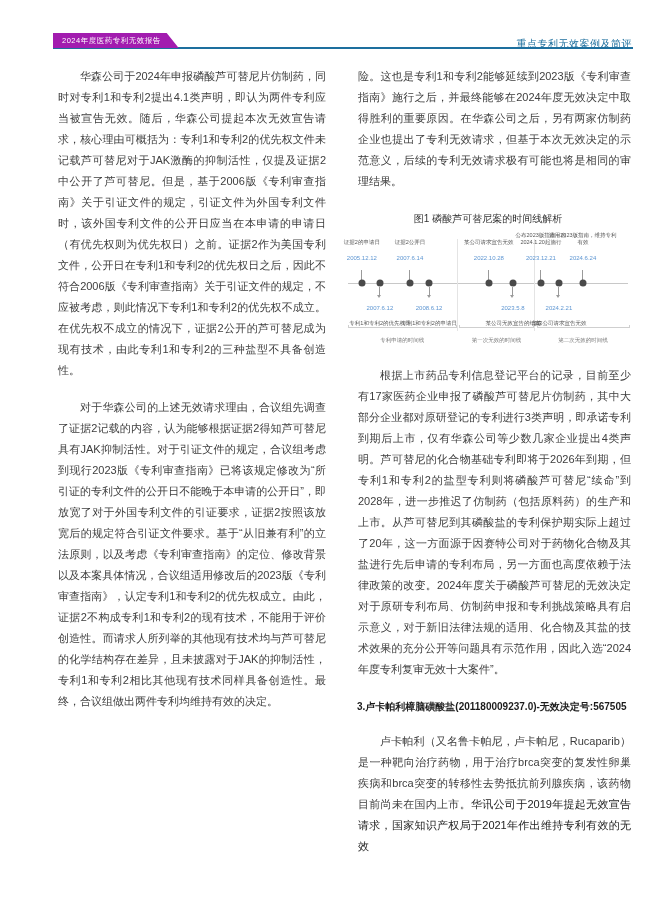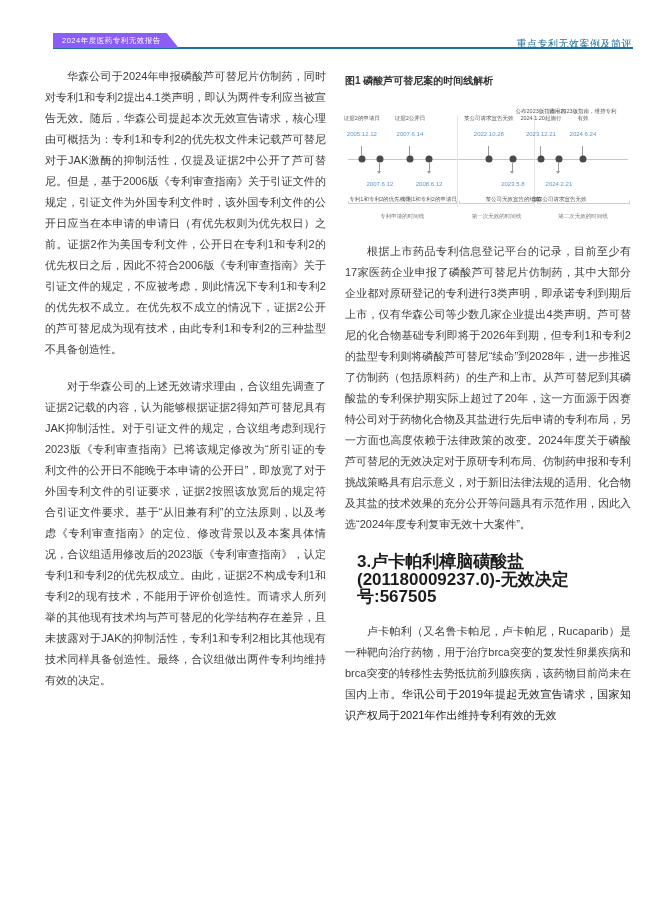"2024年度医药专利无效报告" .hdr-banner { background: #8b5cf6 -> #a21caf }
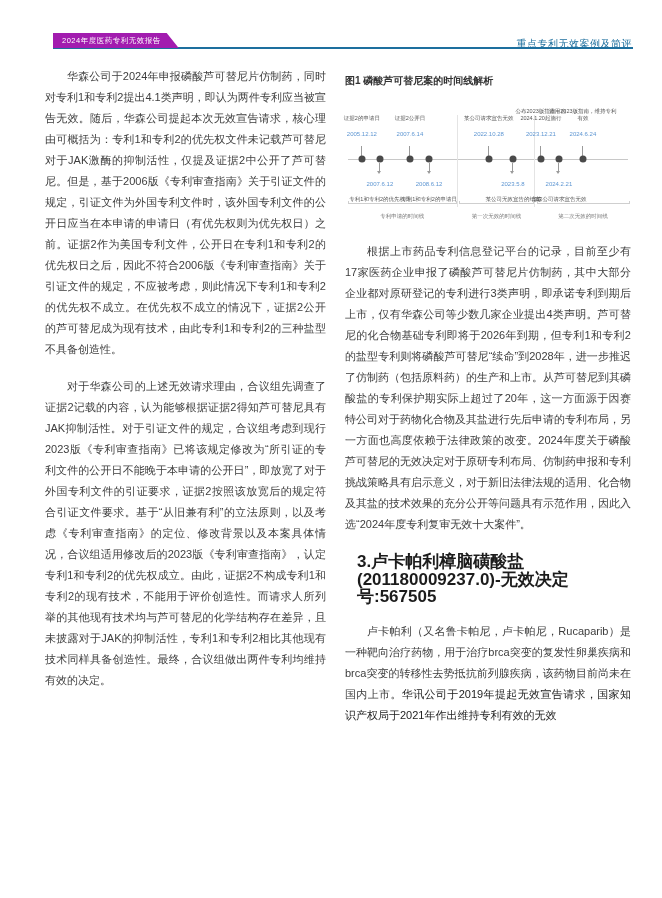"华森公司于2024年申报磷酸芦可替尼片仿制药，同时对专利1和专利2提出4.1类声" .col p { margin-left: none -> 13px }
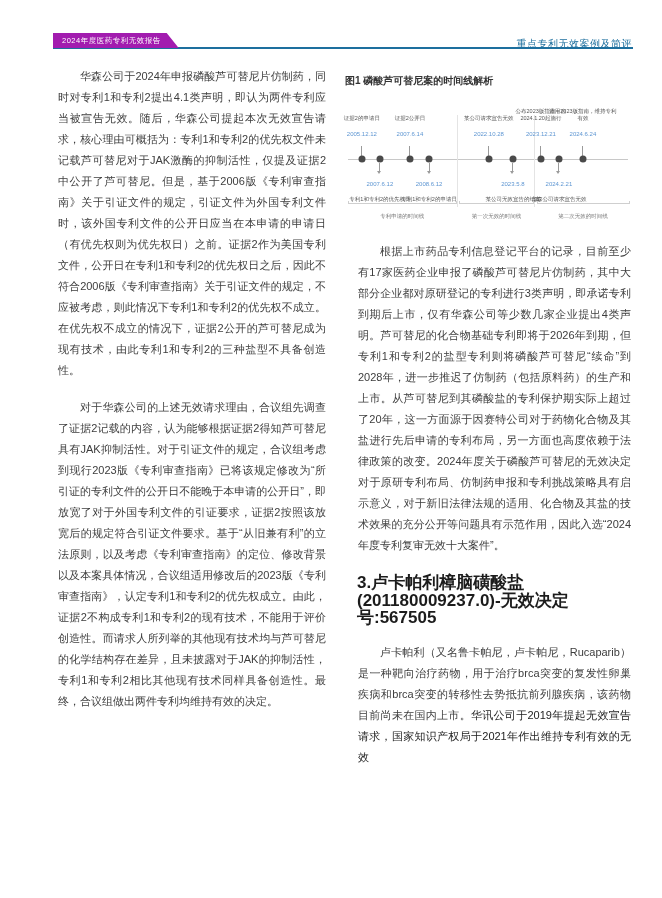"险。这也是专利1和专利2能够延续到2023版《专利审查指南》施行之后，并最终能够" p { html: none -> <p>险。这也是专利1和专利2能够延续到2023版《专利审查指南》施行之后，并最终能够在2024年度无效决定中取得胜利的重要原因。在华森公司之后，另有两家仿制药企业也提出了专利无效请求，但基于本次无效决定的示范意义，后续的专利无效请求极有可能也将是相同的审理结果。</p> }
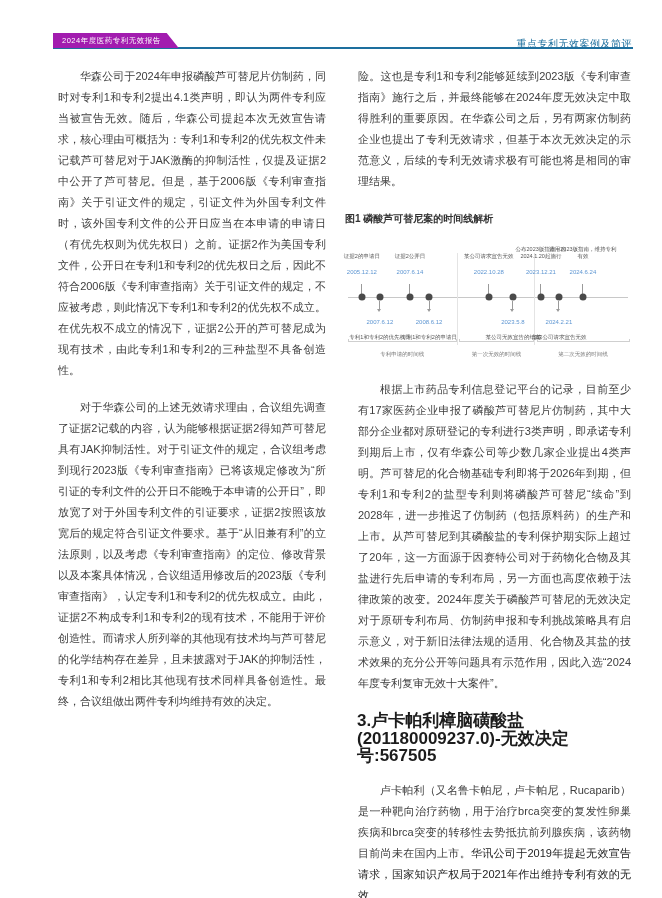"图1 磷酸芦可替尼案的时间线解析" .fig-title { font-weight: bold -> normal; margin-bottom: 22px -> 8px; text-align: none -> center }
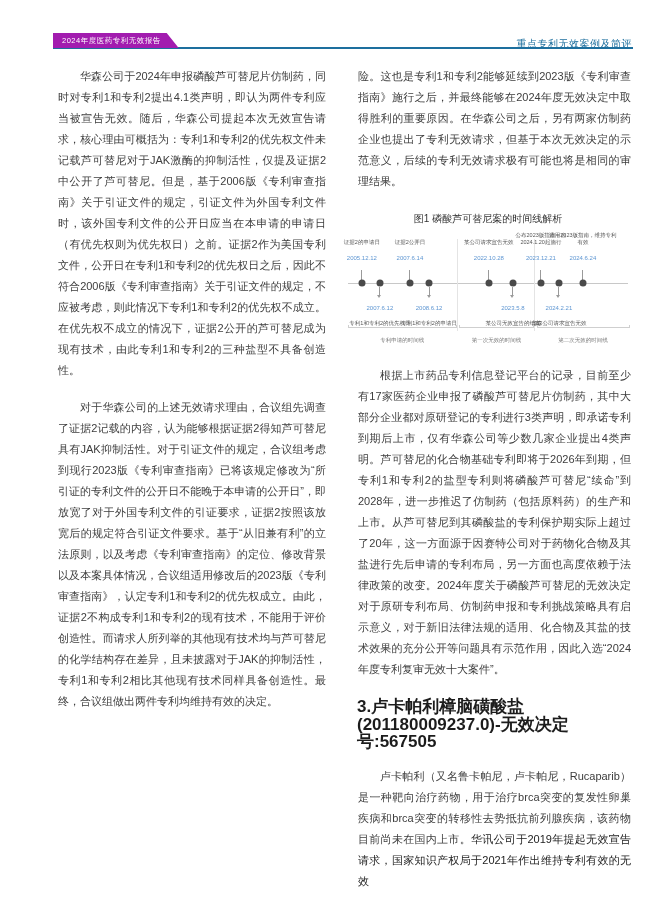"3.卢卡帕利樟脑磺酸盐(201180009237.0)-无效决定号:567505" .sec-heading { font-size: 17px -> 10px }
